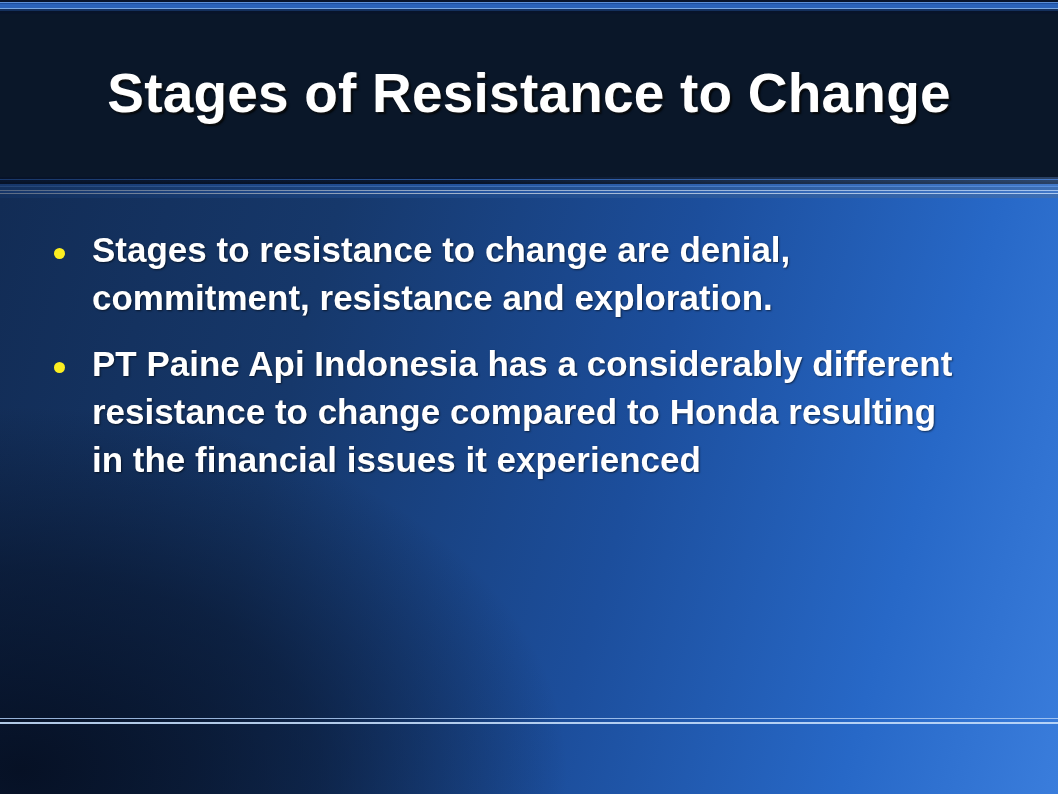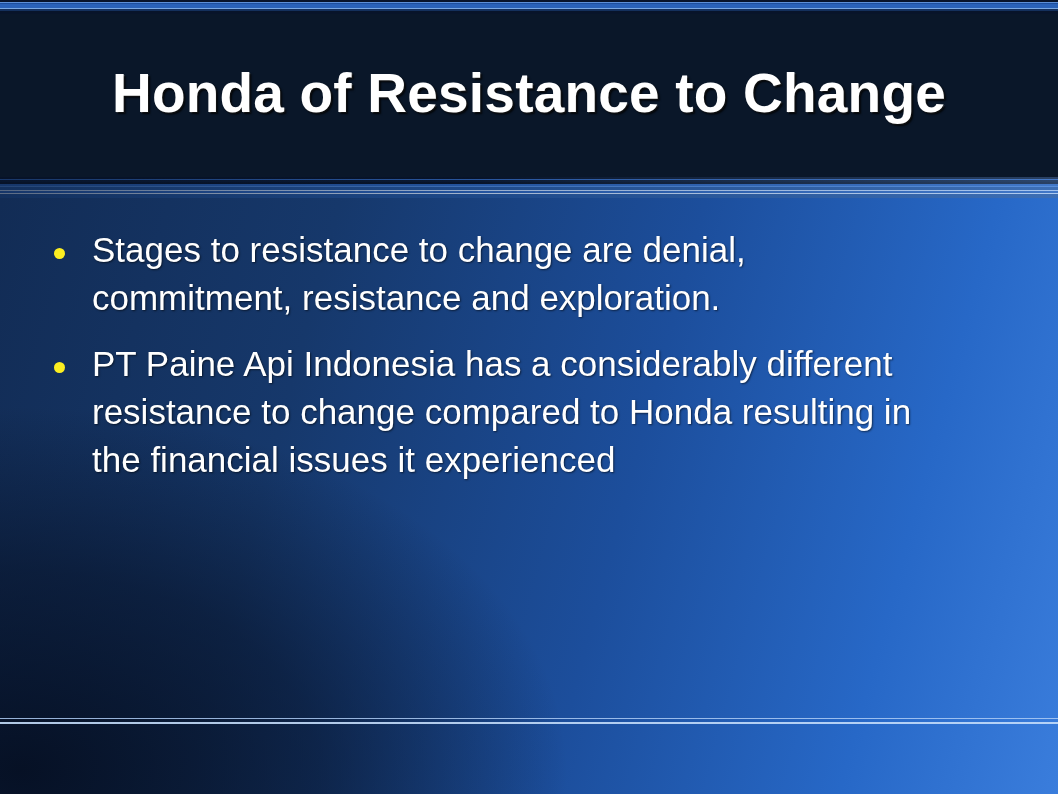"Honda of Resistance to Change" div.title { text: Honda -> Stages }
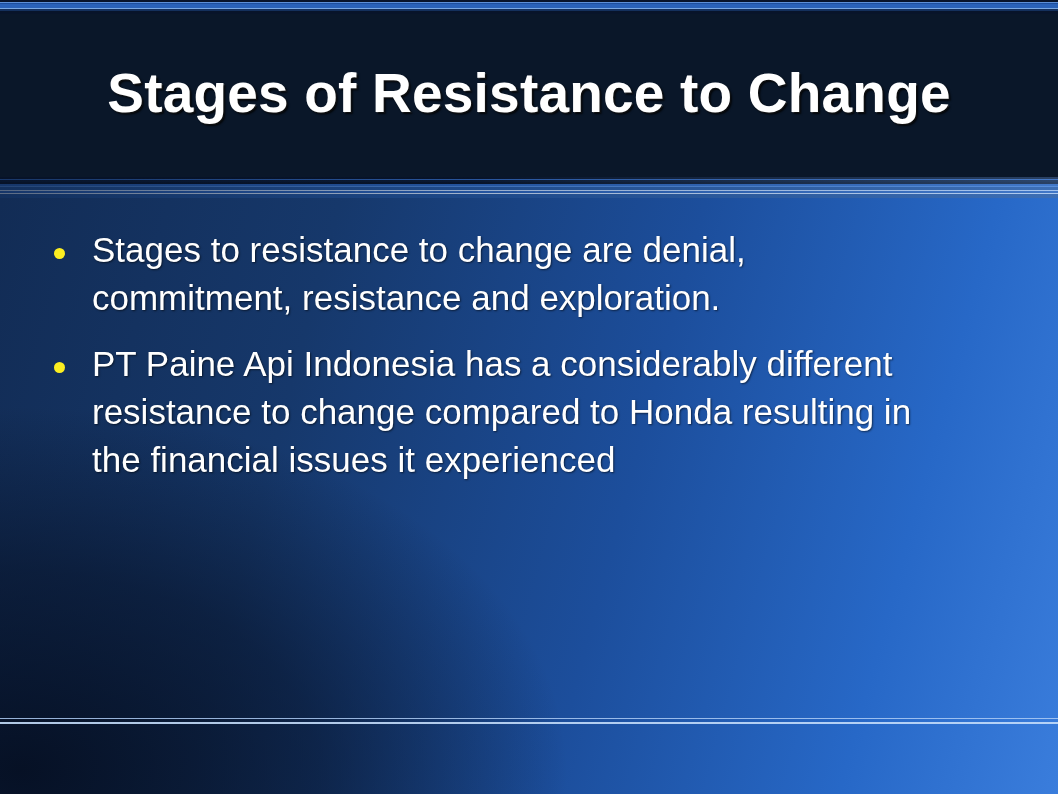"Stages to resistance to change" .bullet-text { font-weight: normal -> bold }
